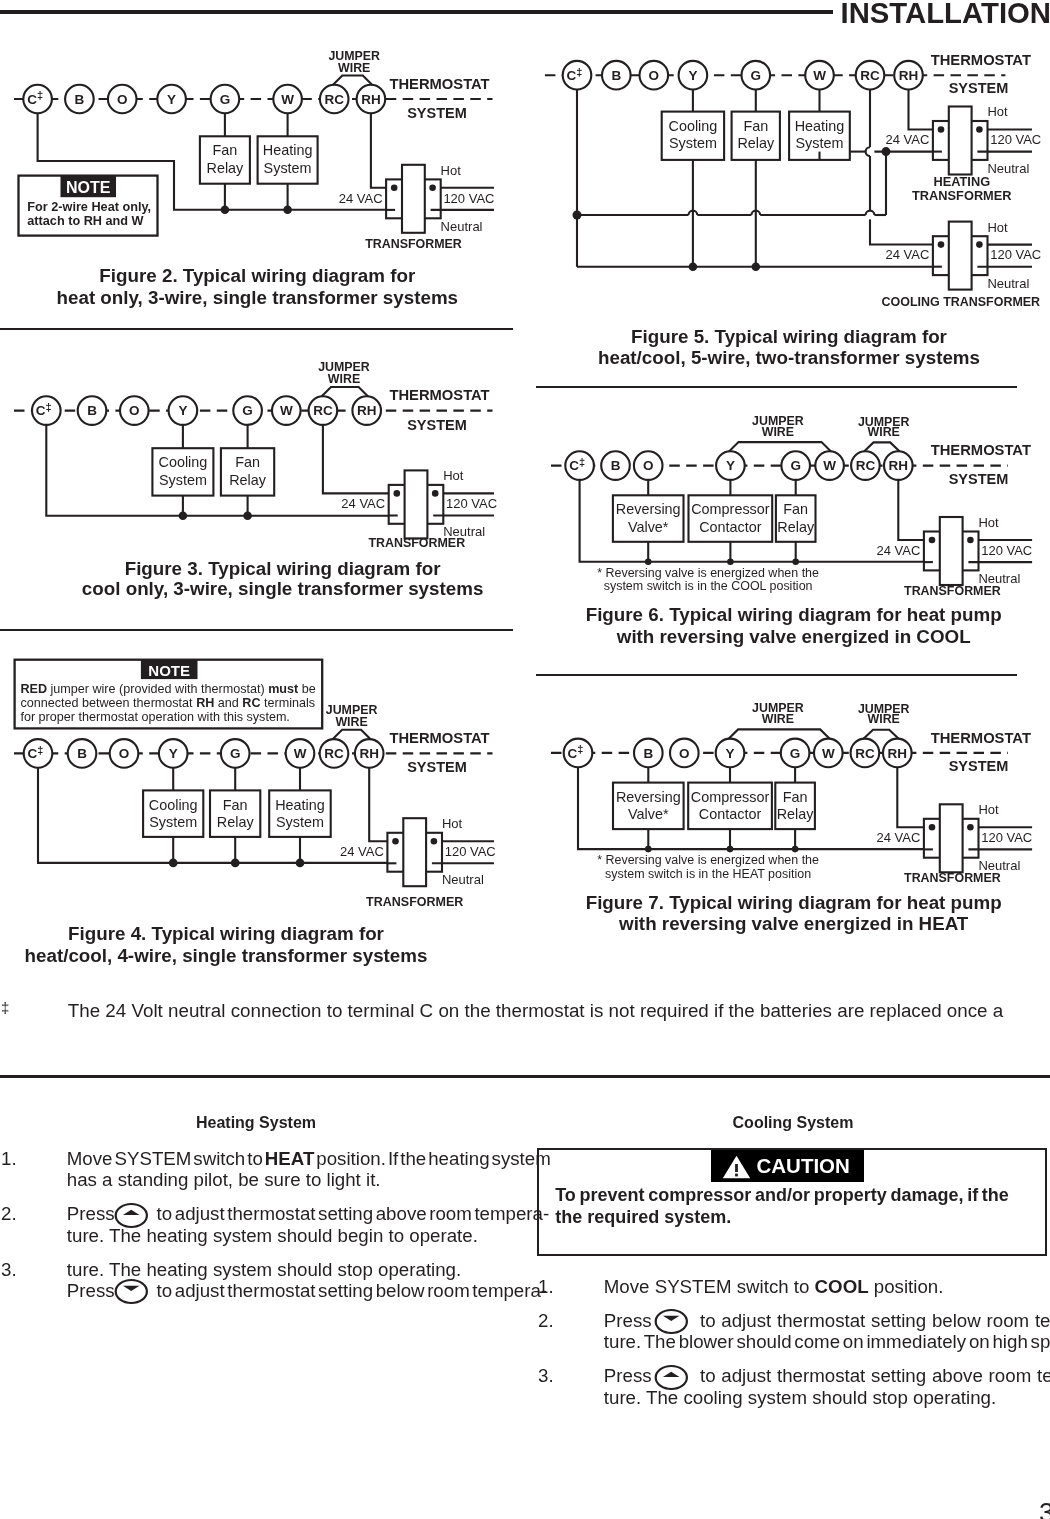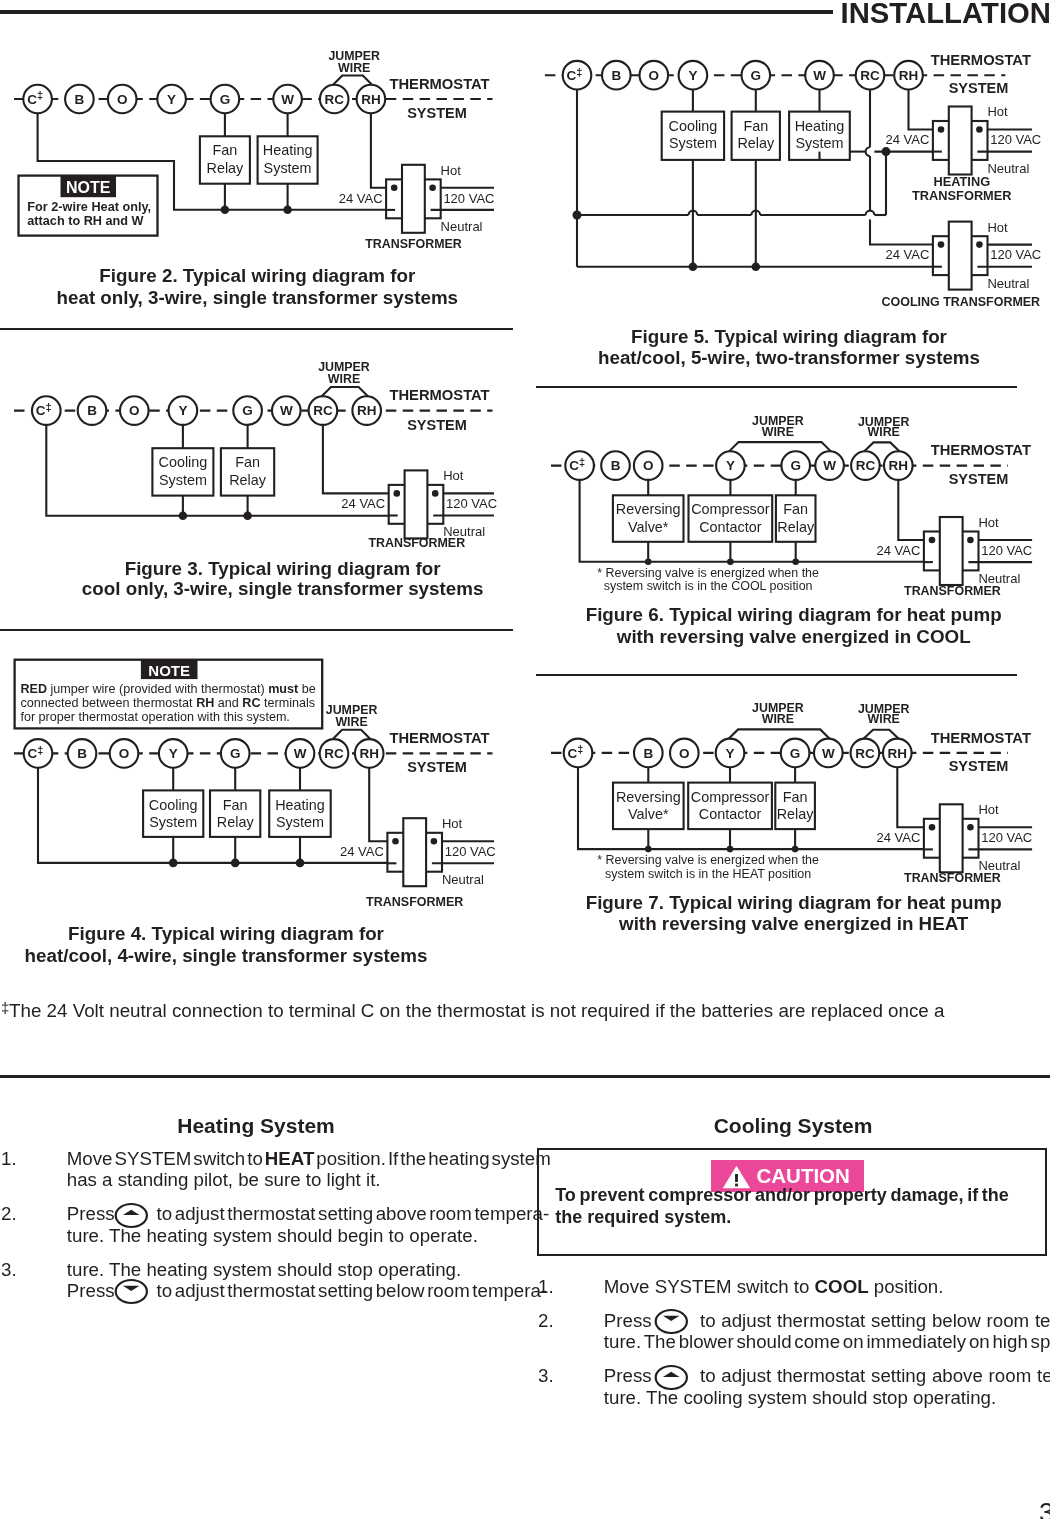"The 24 Volt neutral connection" .fn-body { margin-left: 9px -> 21px; text-align: none -> center }
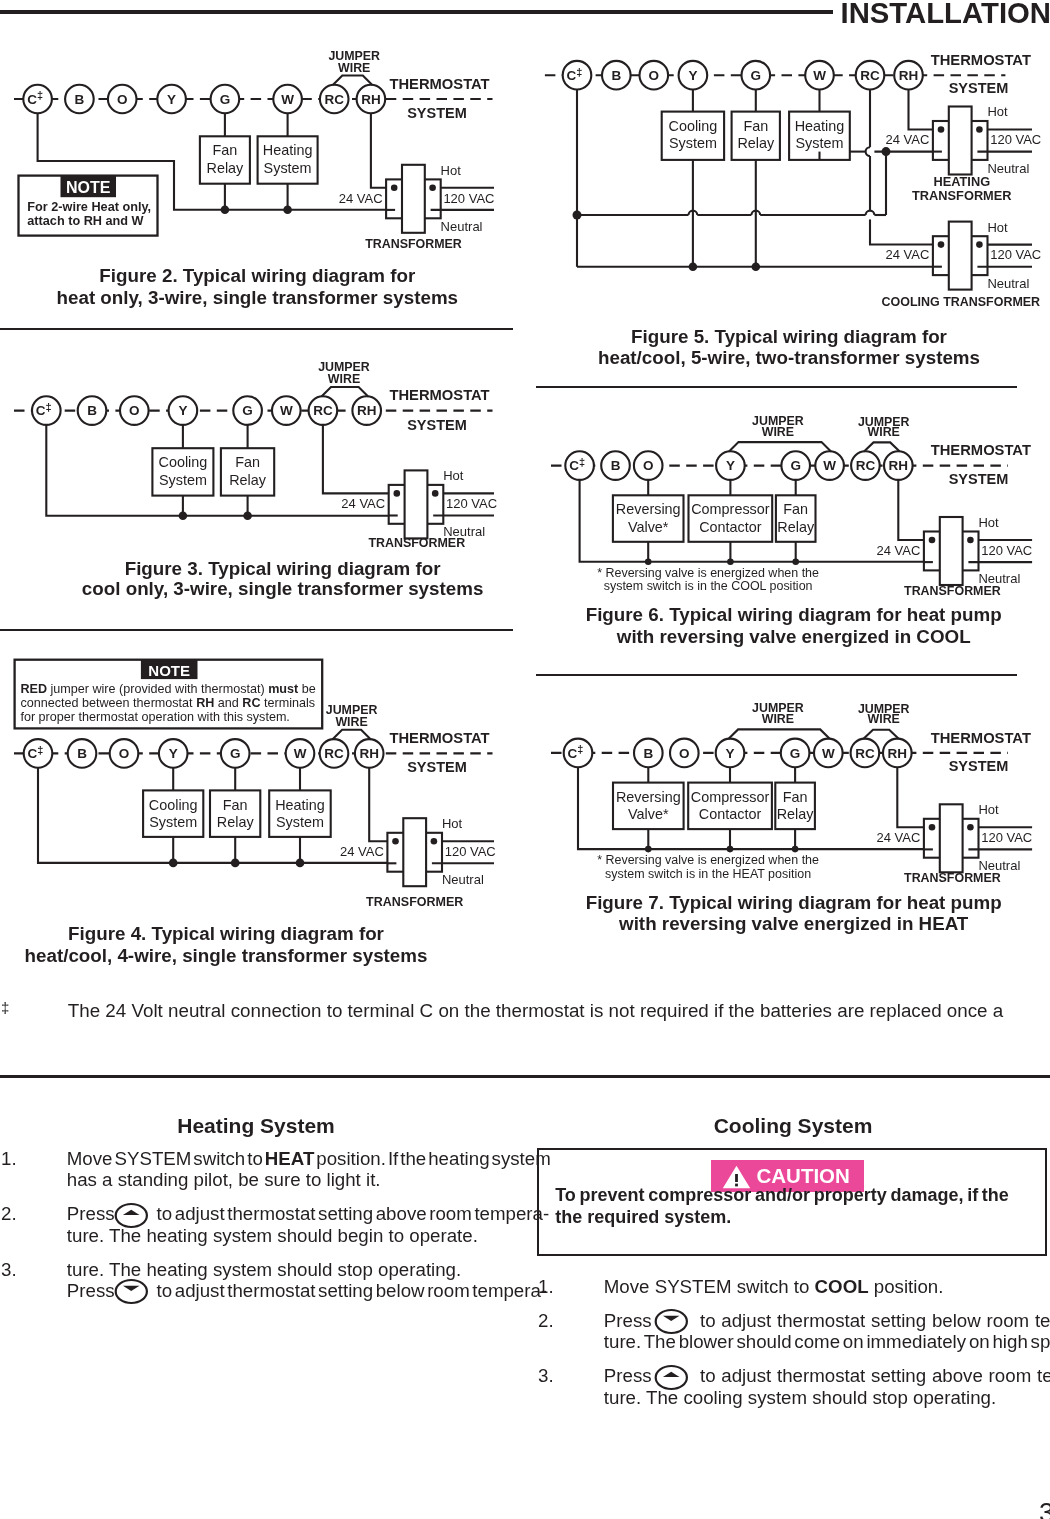"Heating System" .colhead { font-size: 21px -> 16px }
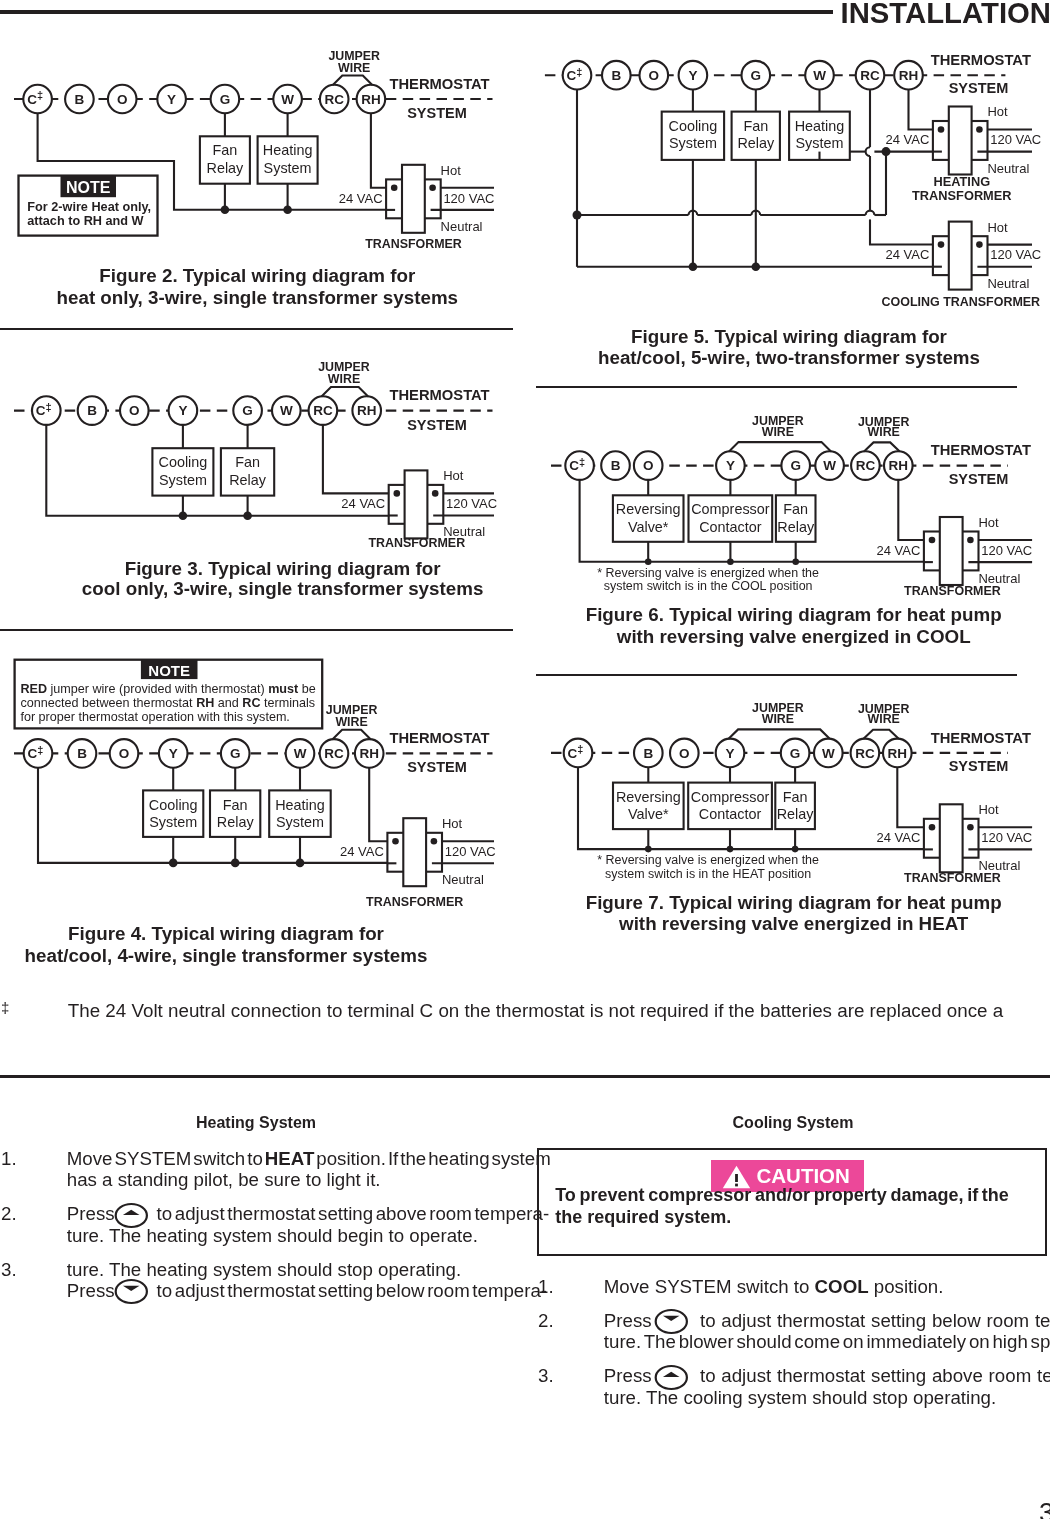"CAUTION" .caution-band { background: #ec4899 -> #000000; top: 10px -> 0 }
